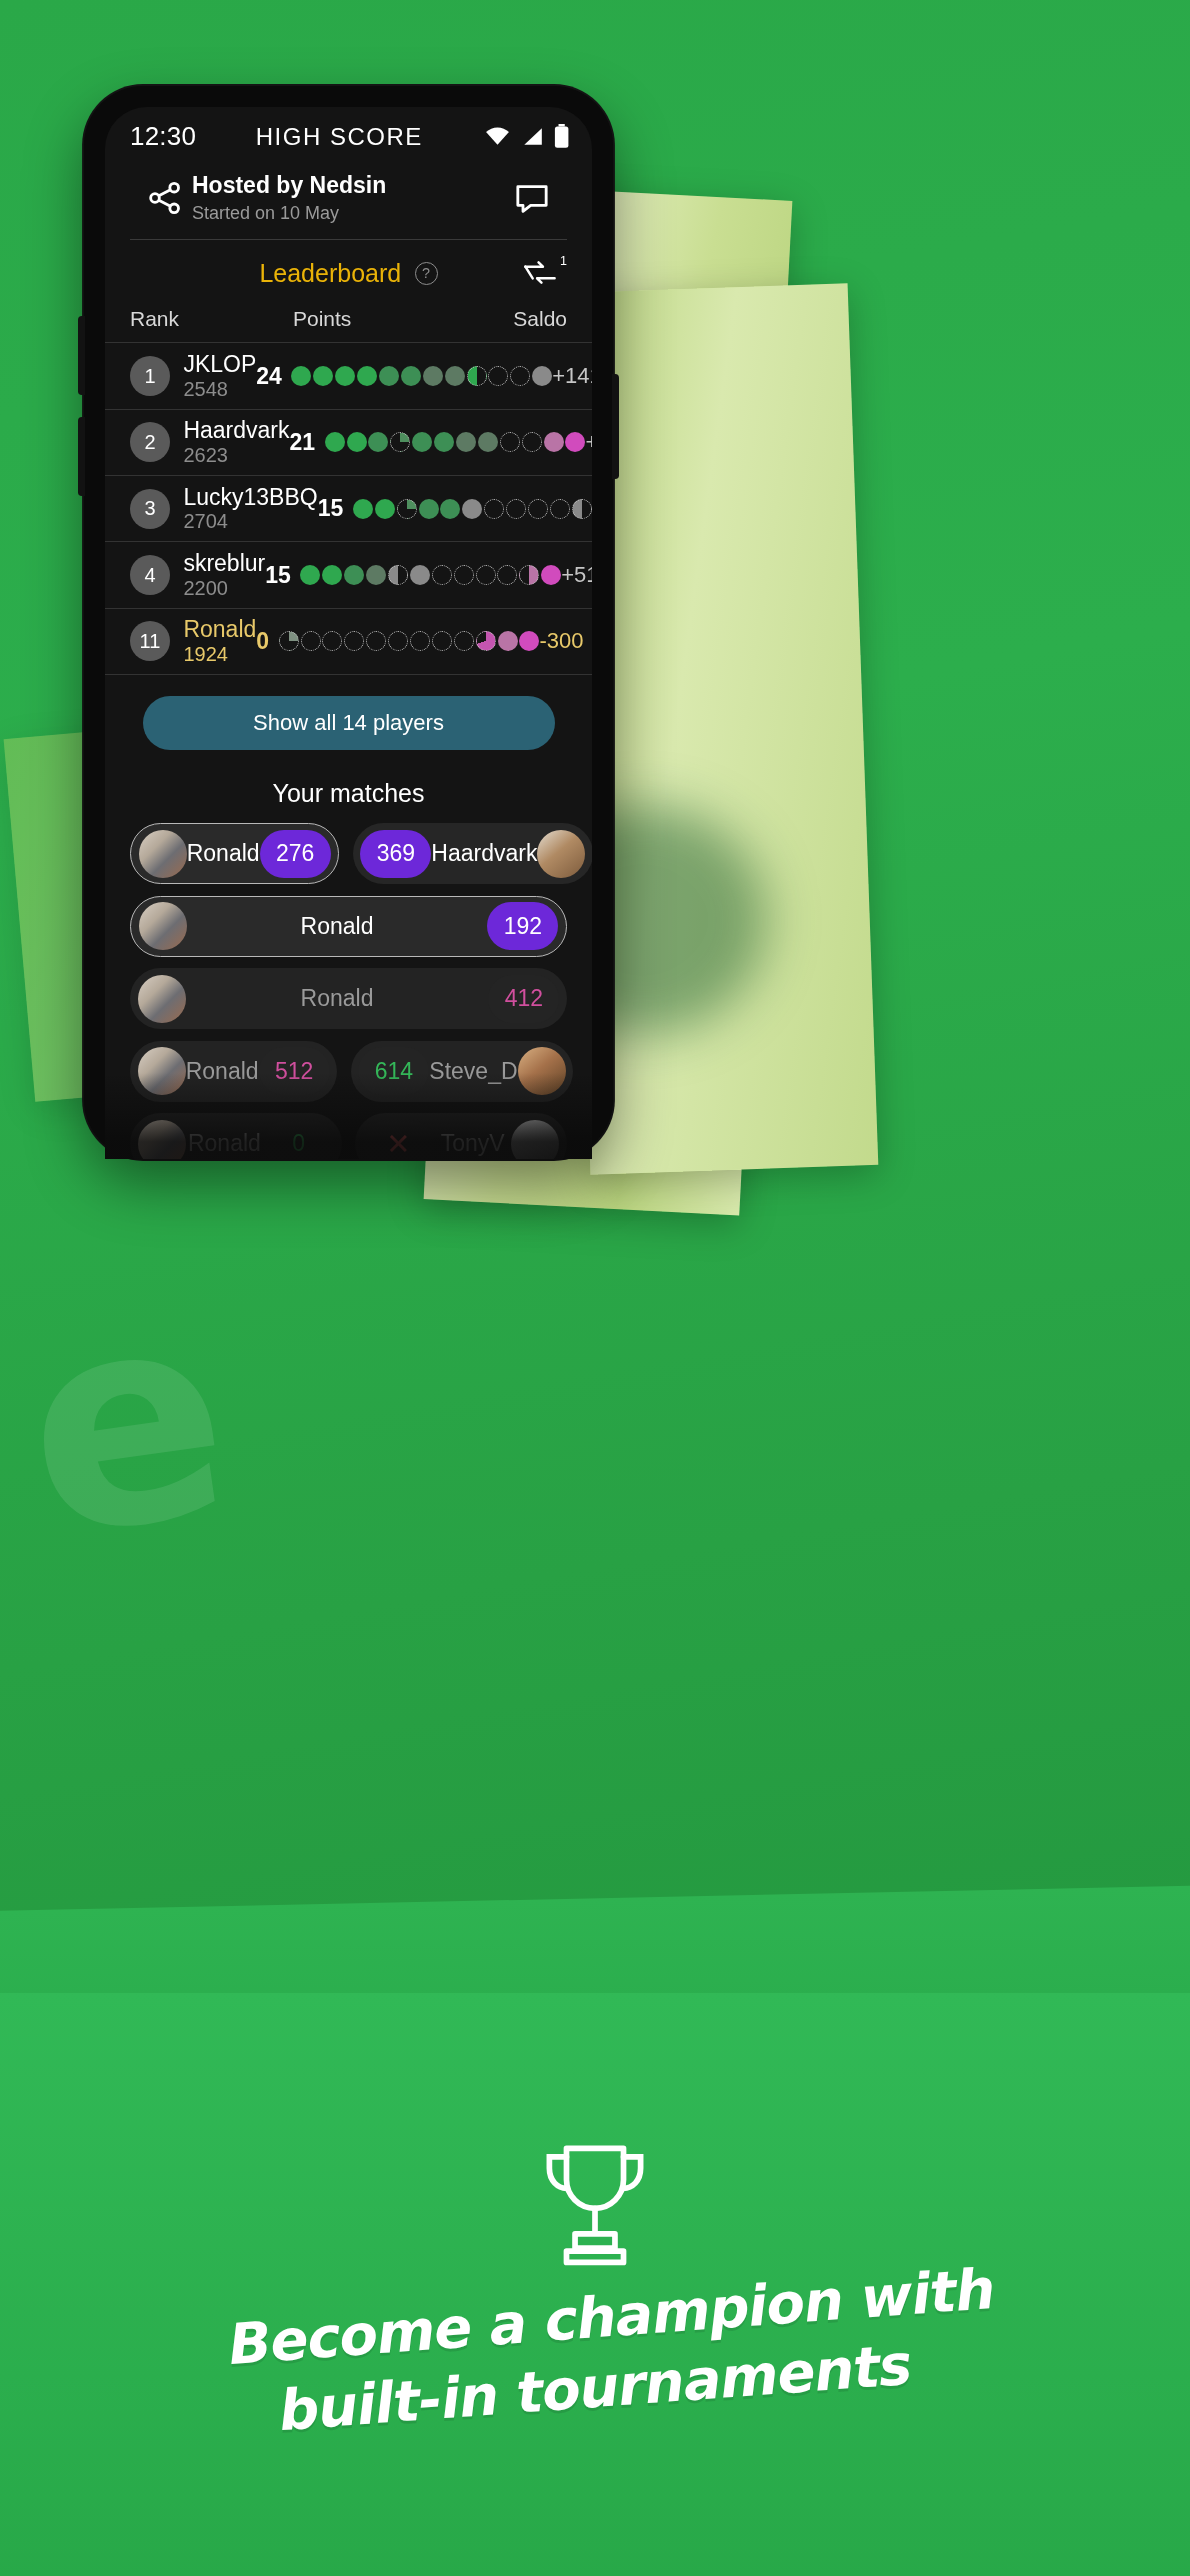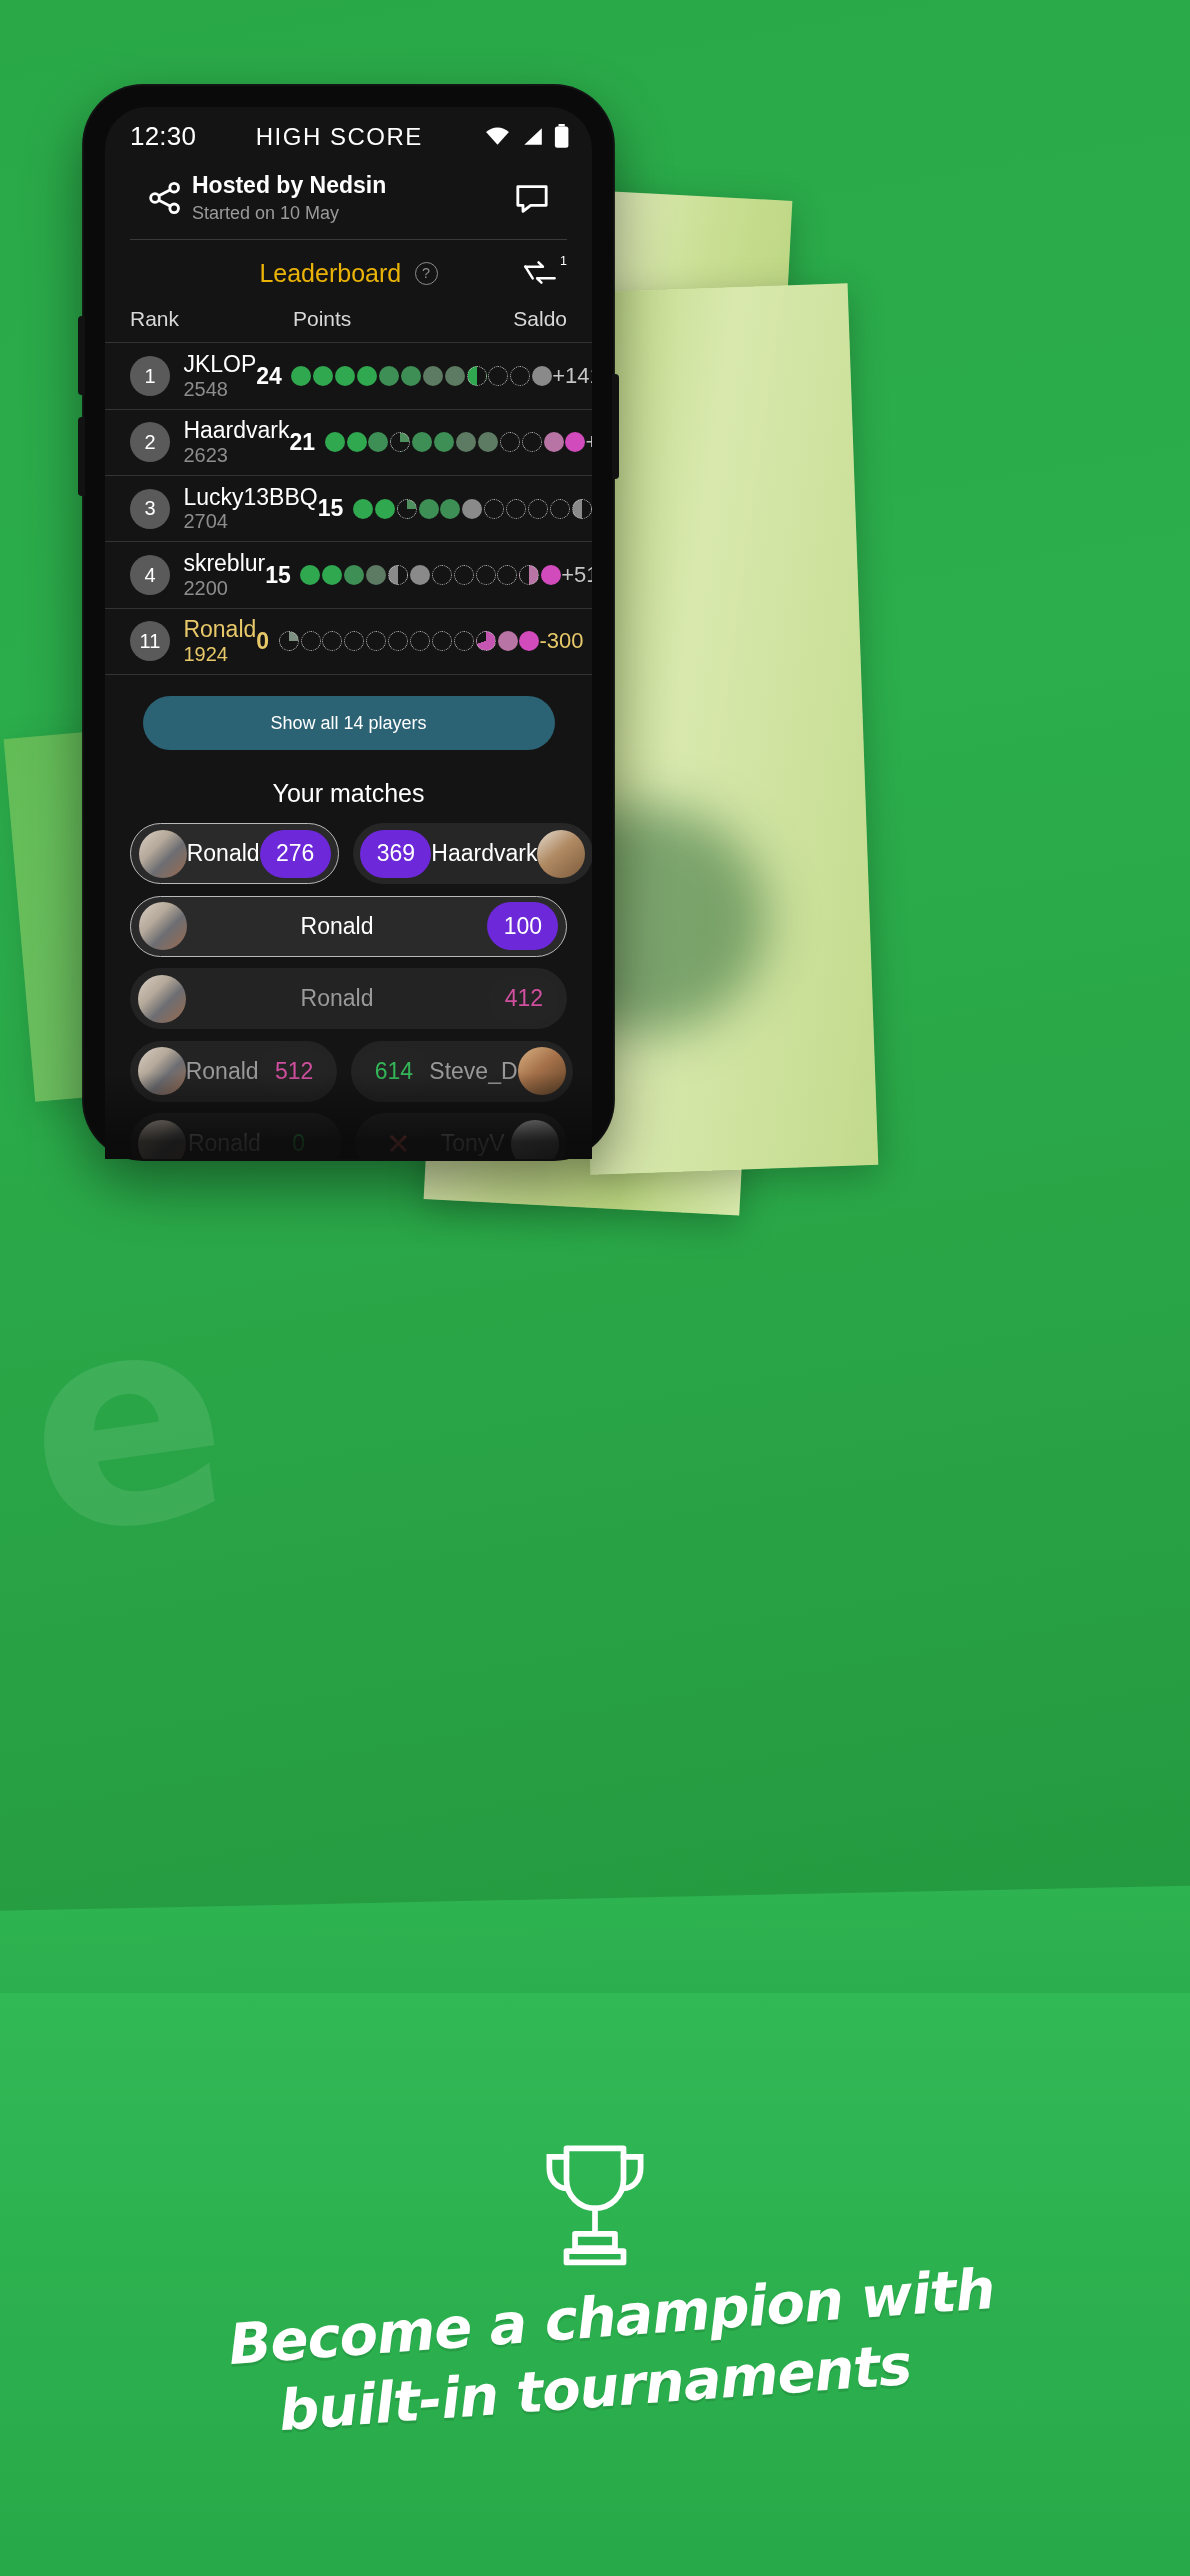"Show all 14 players" #show-all { font-size: 18px -> 22px }
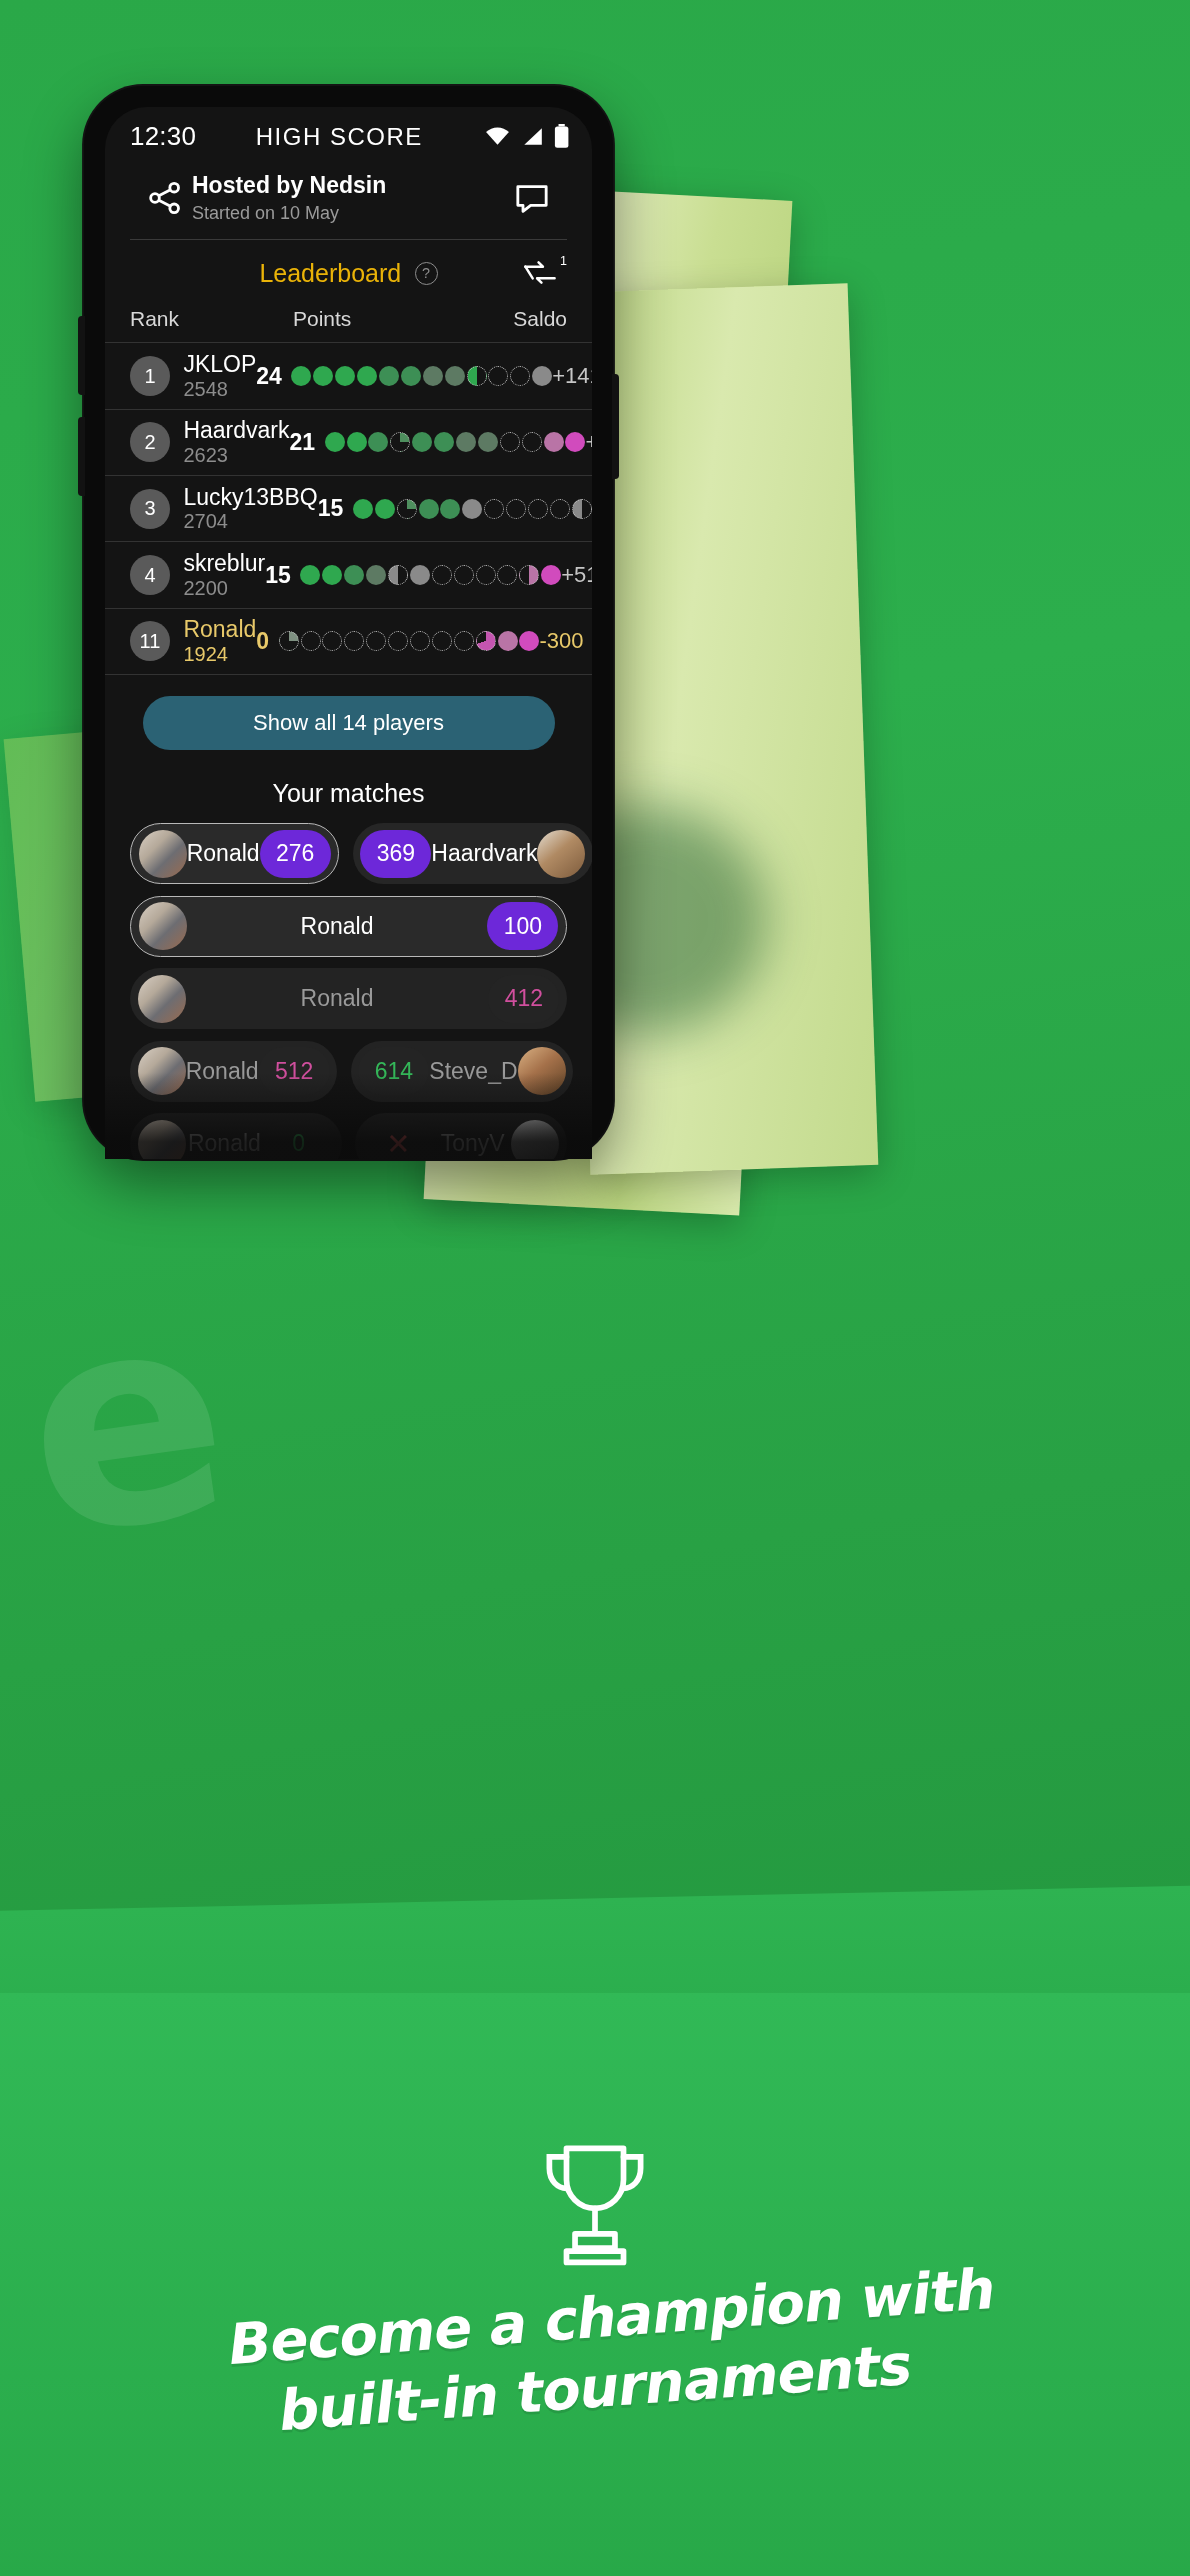"100" div.score { text: 100 -> 192 }
